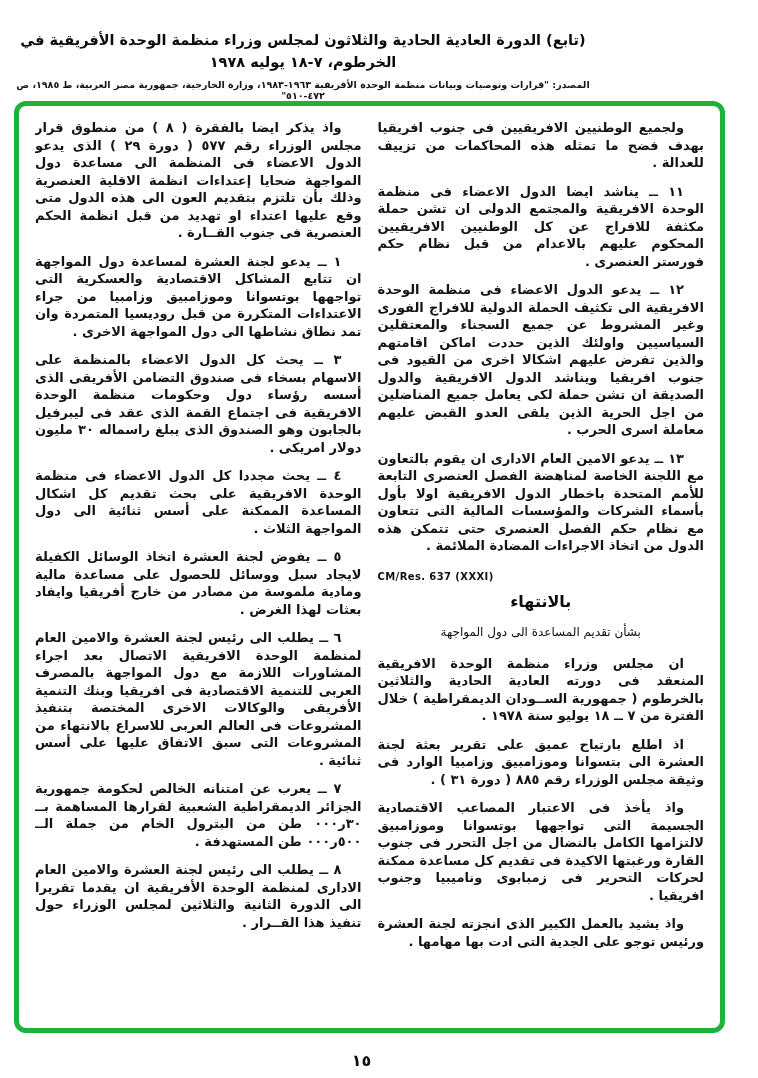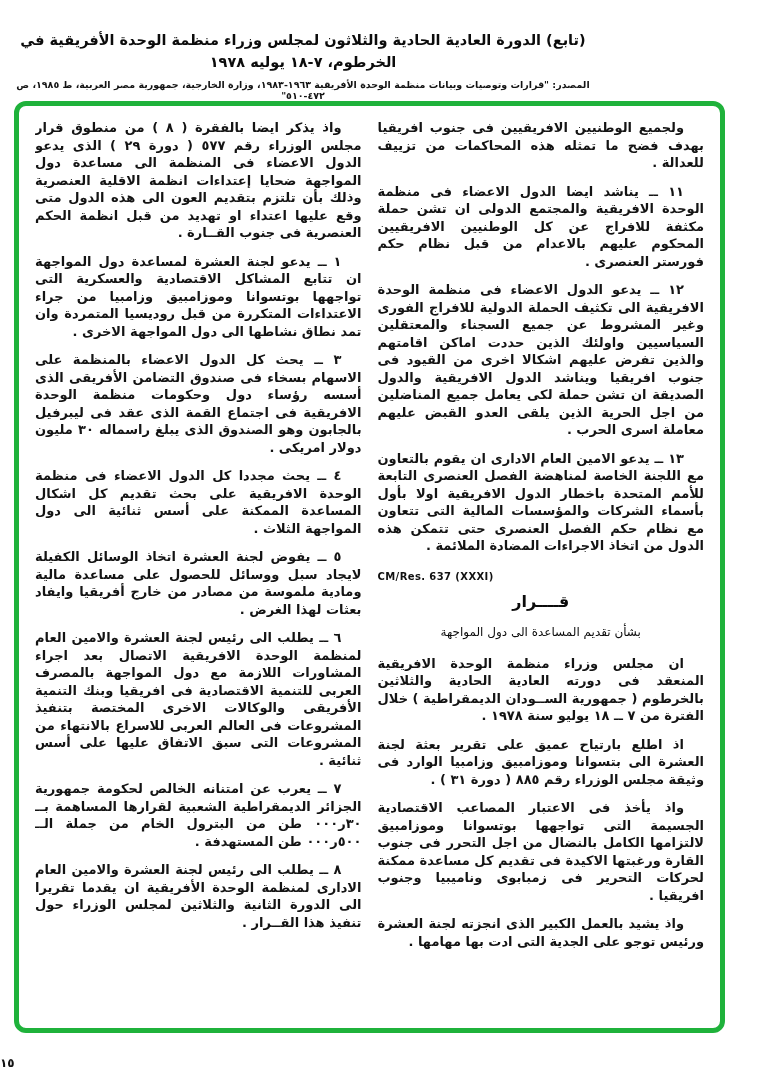"قــــرار" div.blk { text: قــــرار -> بالانتهاء }
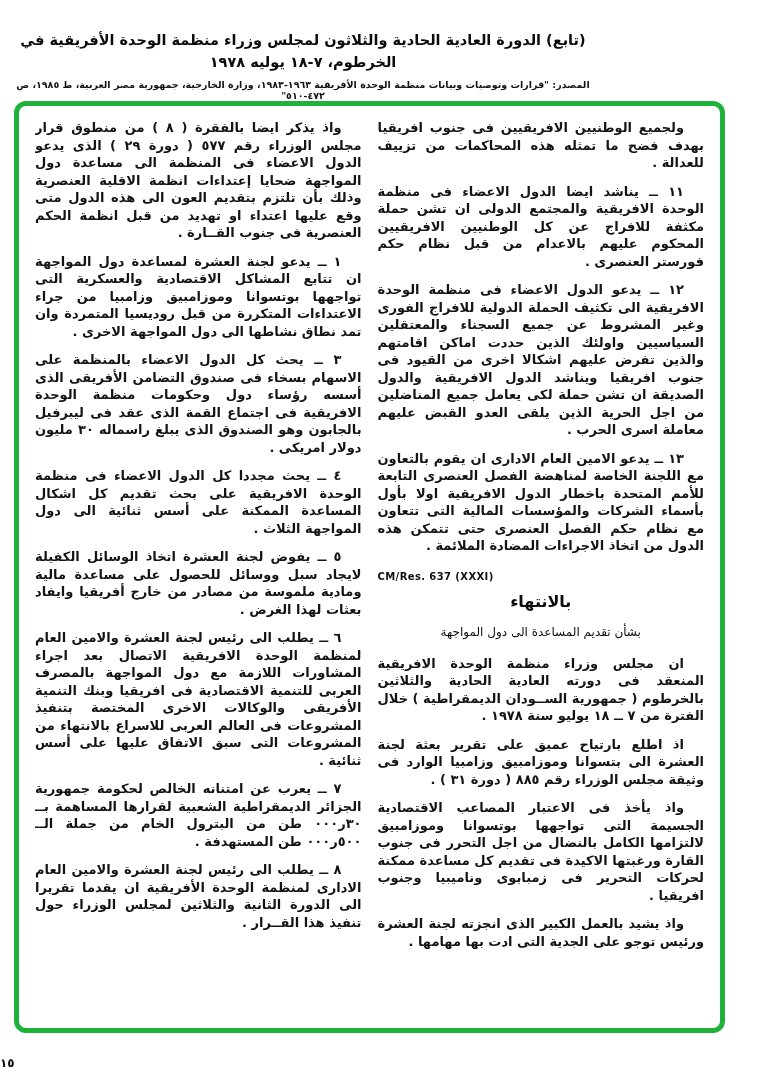"١٥" .page-number { font-size: 12px -> 16px; text-align: left -> center }
